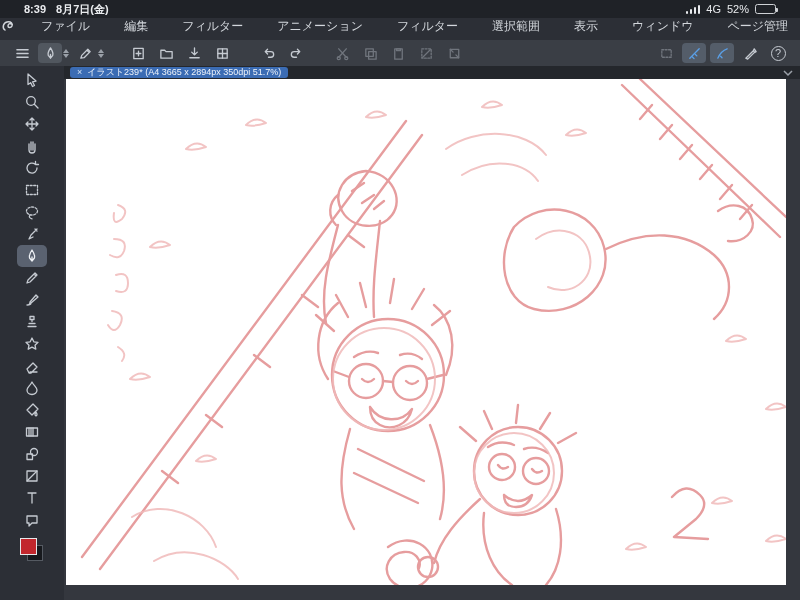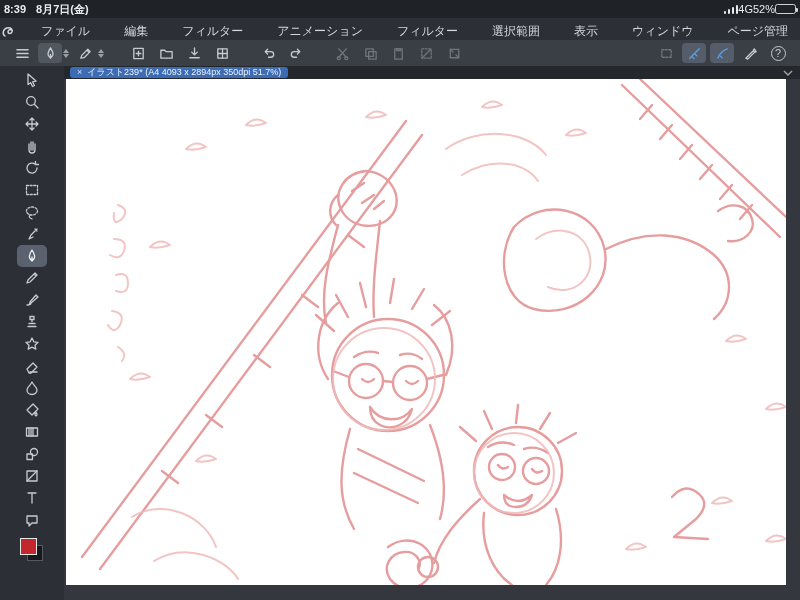"8:39" .statusbar { padding: 0 4px -> 0 24px }
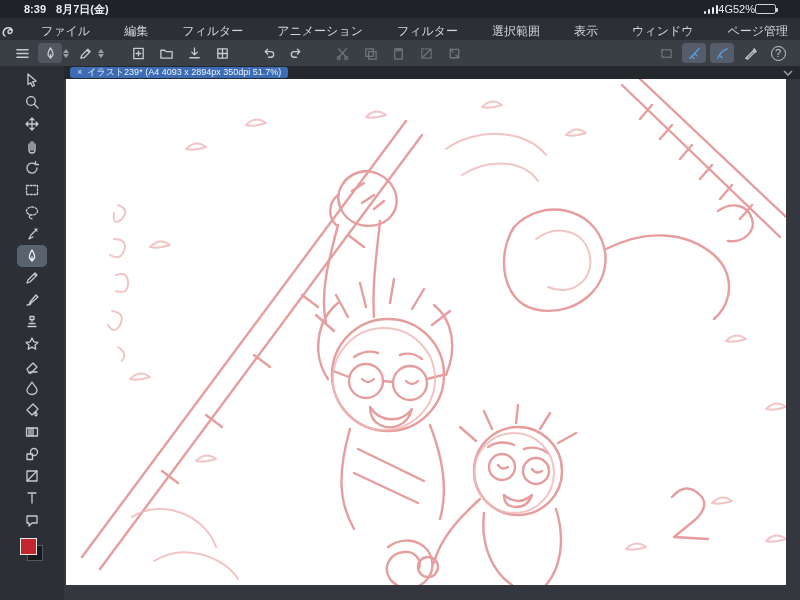"4G" .statusbar .right { gap: none -> 6px }
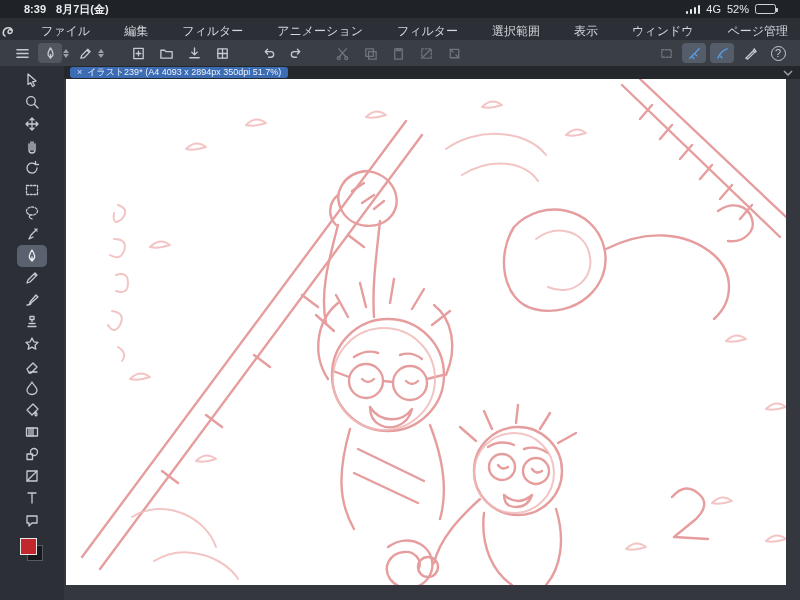"ファイル" .menubar { align-items: flex-end -> flex-start }
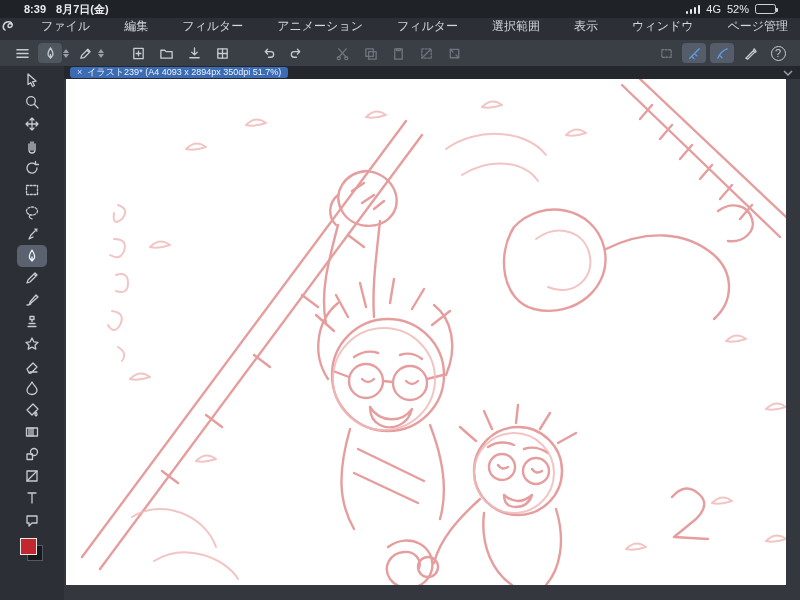"イラスト239* (A4 4093 x 2894px" span { text: 4093 -> 3665 }
